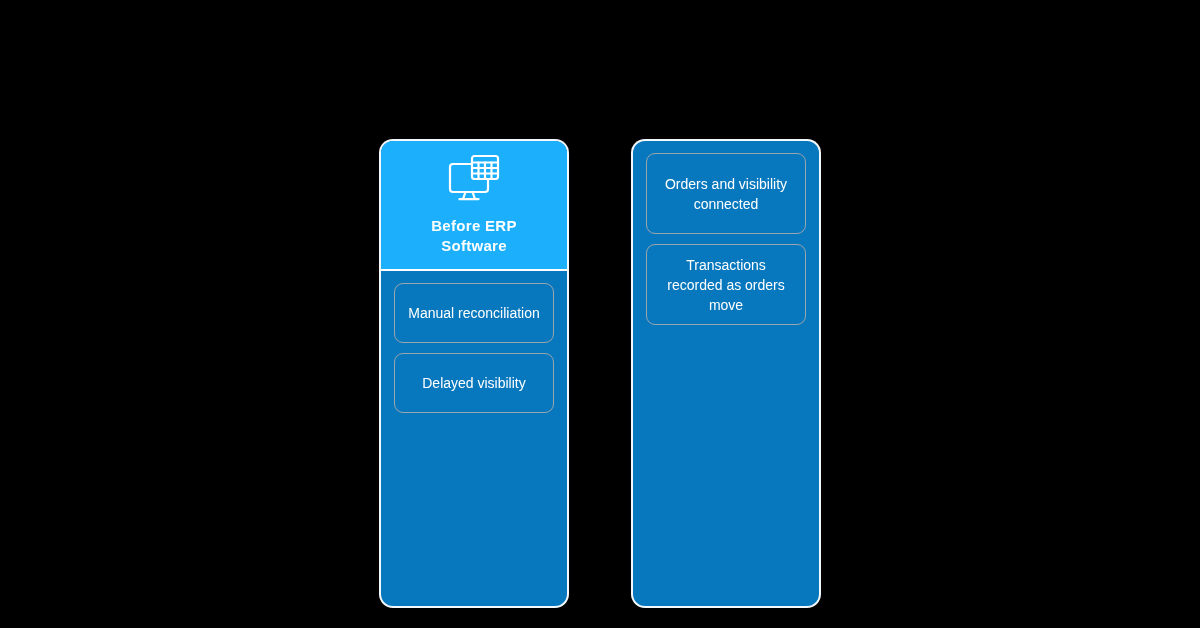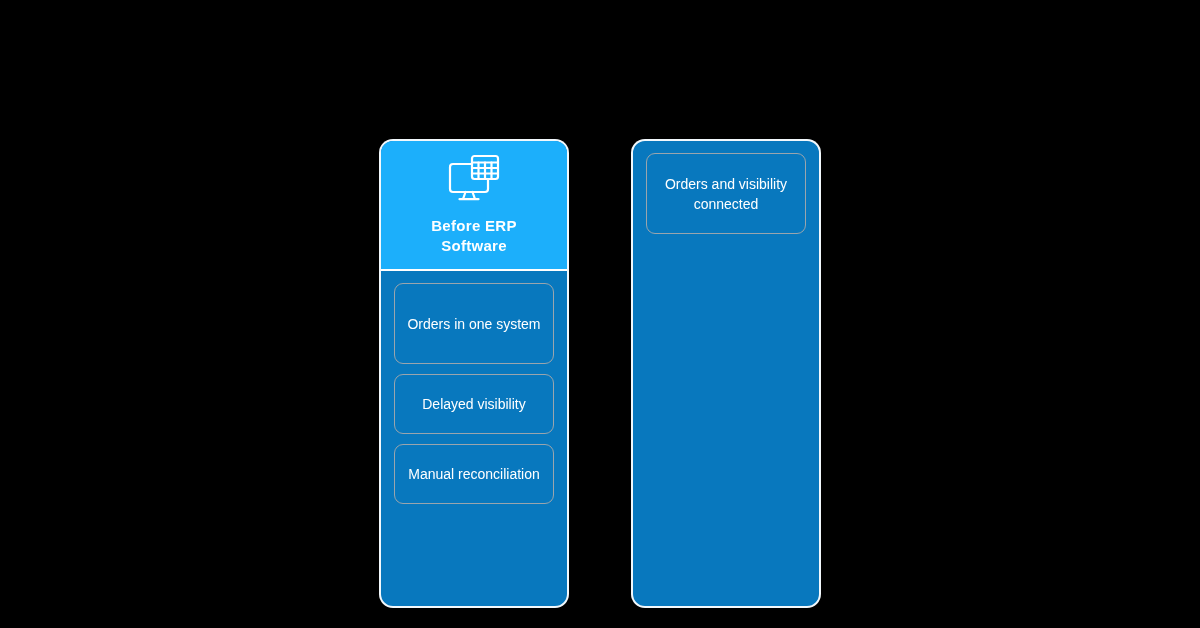"Transactions recorded as orders move" div.feature-box { html: none -> <div> <span>Transactions recorded as orders move</span> </div> }
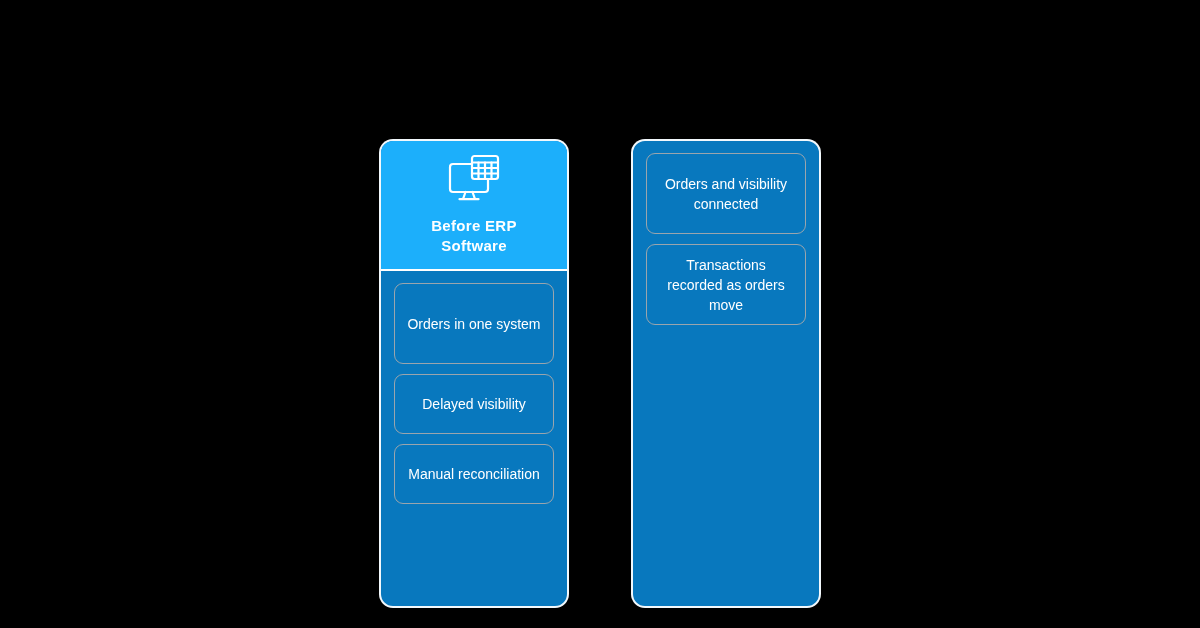"Orders in one system" div.feature-box { html: <div> <span>Orders in one system</span> </div> -> none }
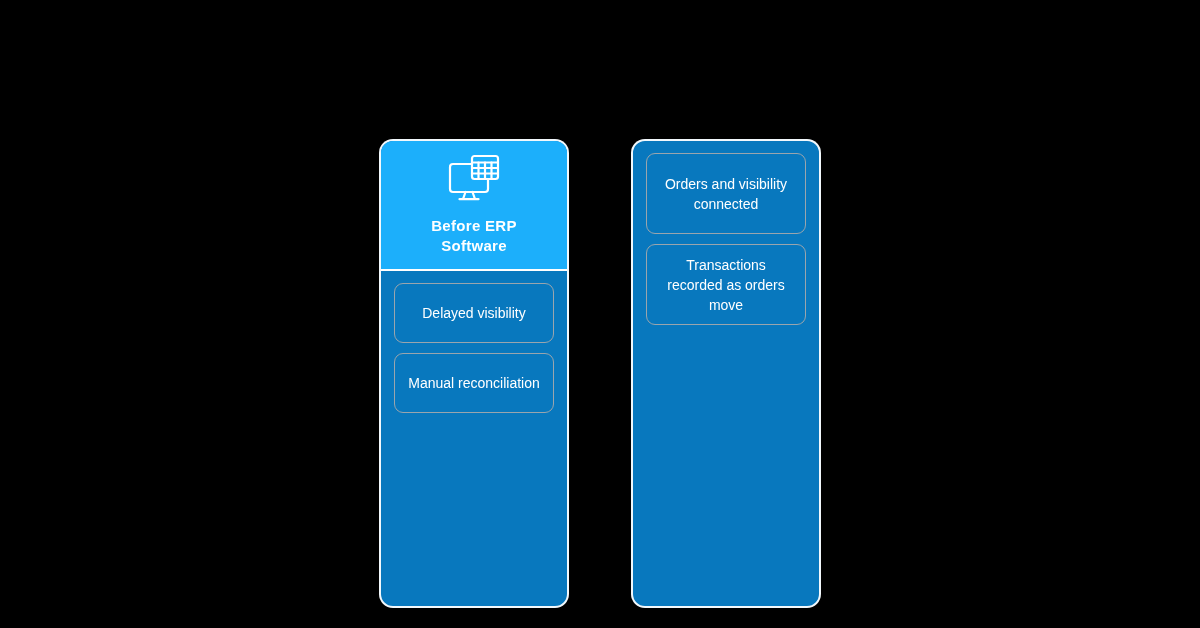"Delayed visibility" div.feature-box { order: before "Manual reconciliation" -> after "Manual reconciliation" }
